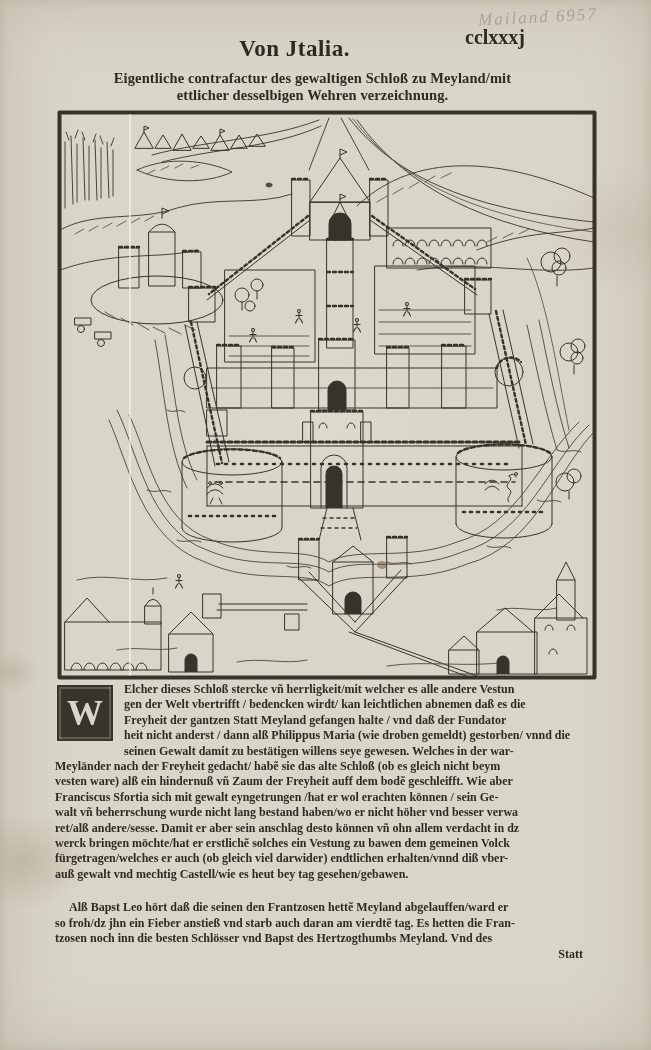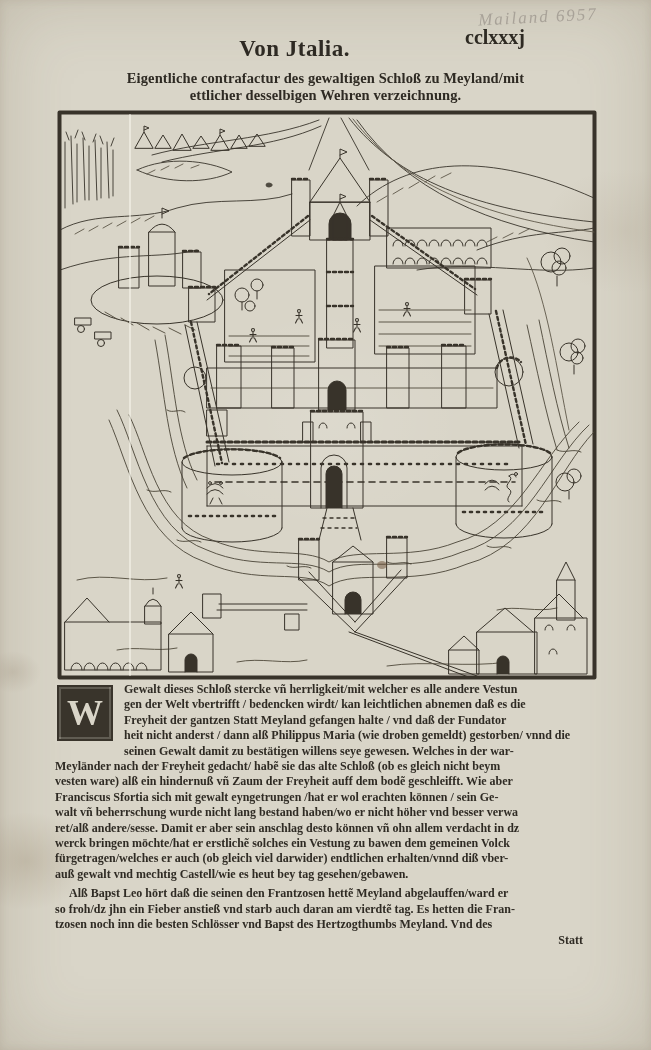"Eigentliche contrafactur des gewaltigen" .caption { left: 53px -> 40px }
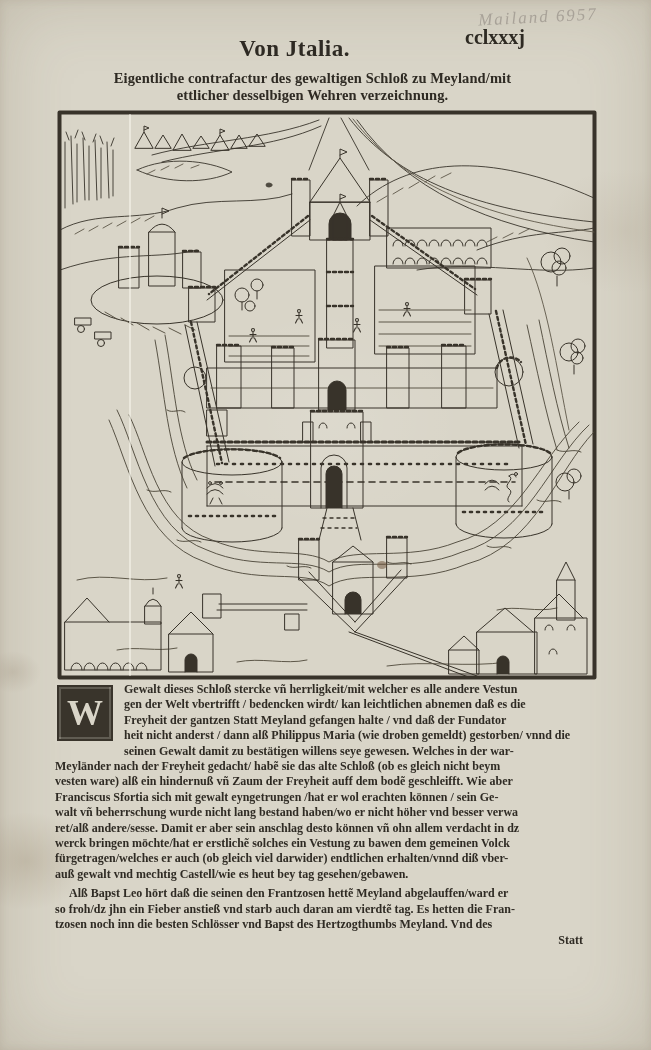"Gewalt dieses Schloß stercke vñ" div.bl { text: Gewalt -> Elcher }
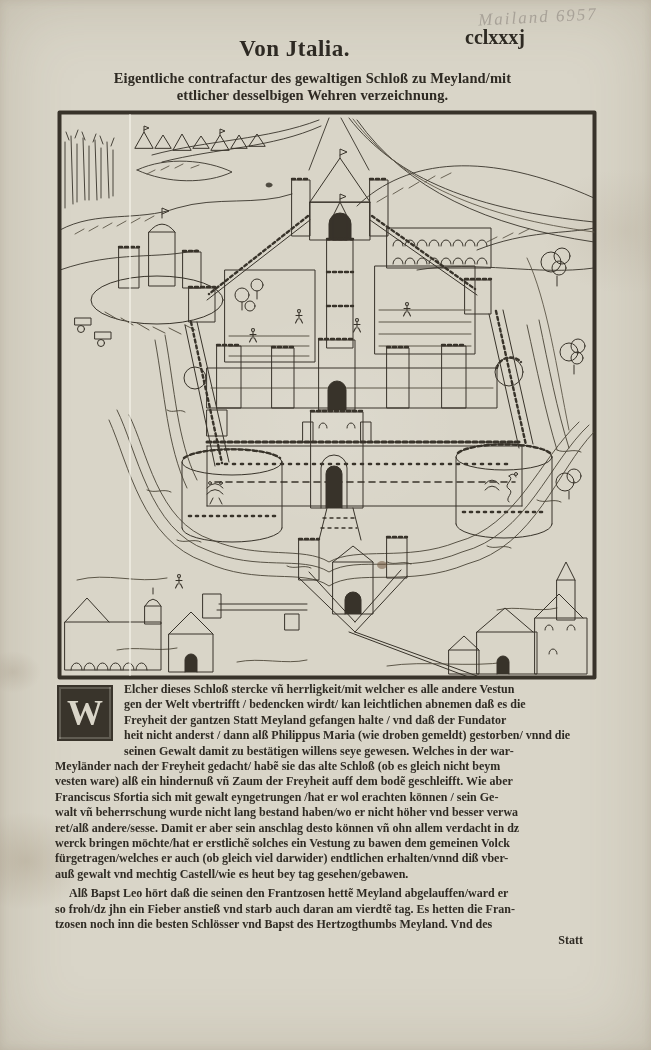"Alß Bapst Leo hört daß" .para2 { margin-top: 4px -> 18px }
